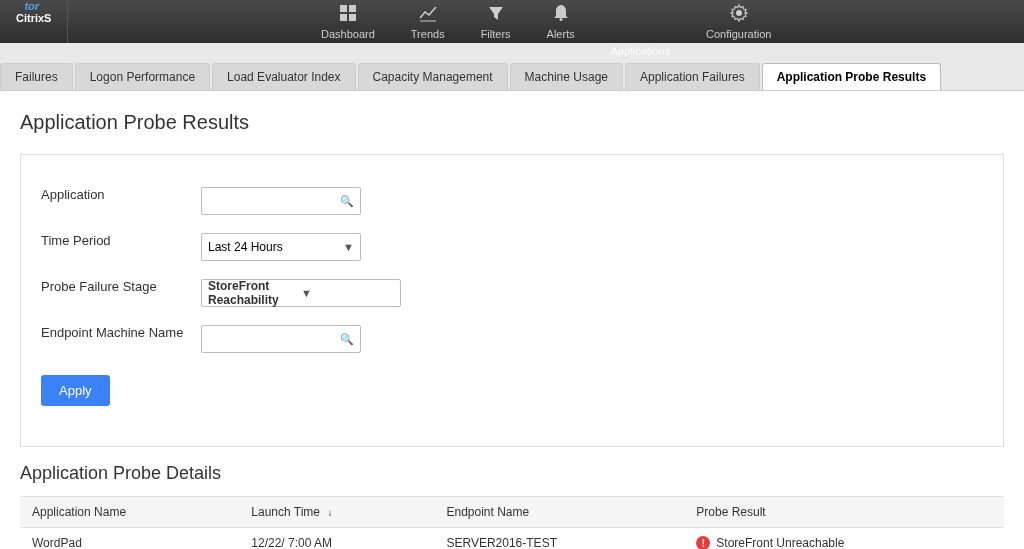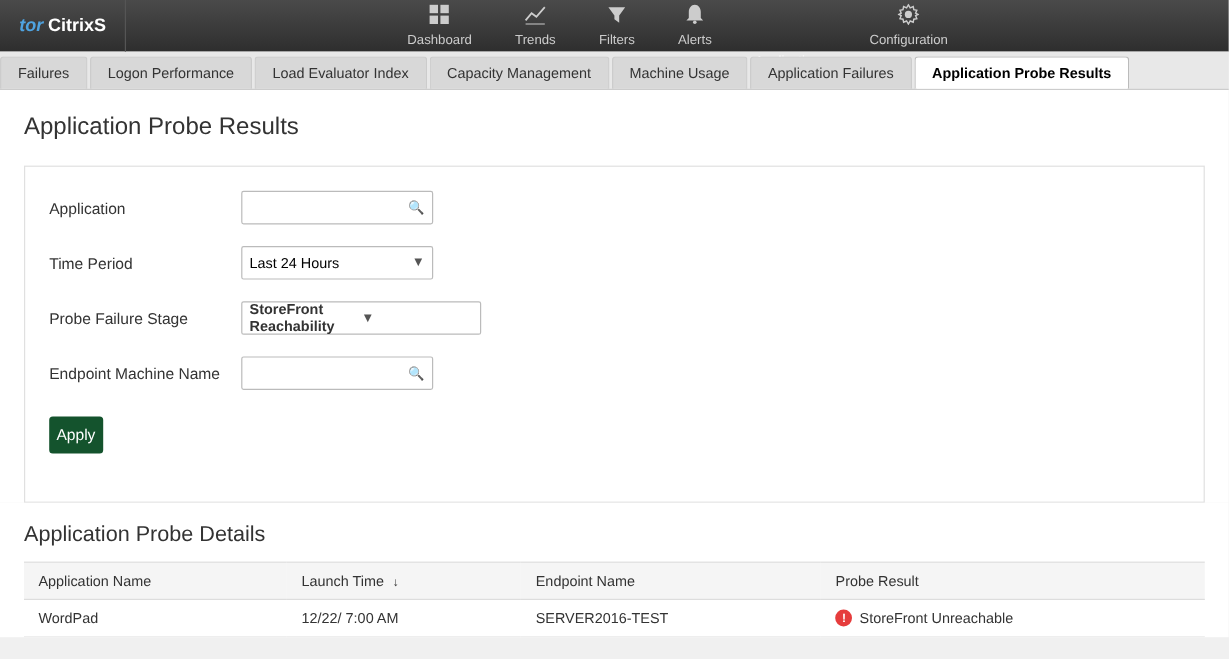"tor" .top-nav .brand { flex-direction: none -> column; font-size: 15px -> 11px }
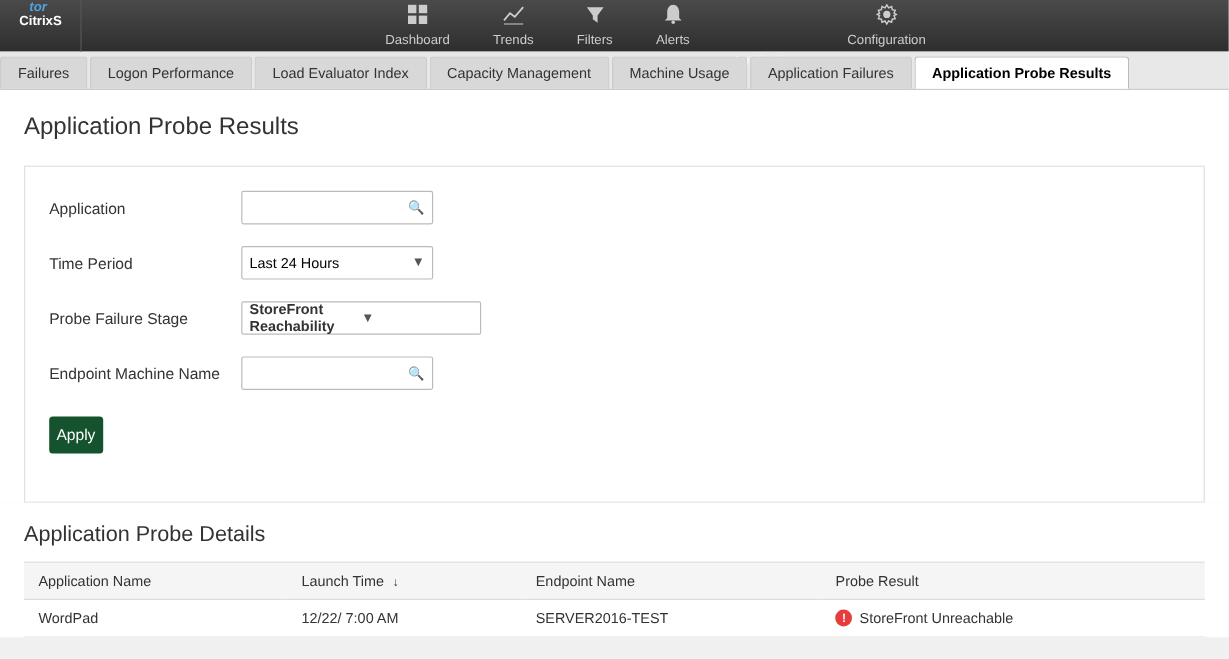"Failures" .tabs-bar { padding-top: 4px -> 20px }
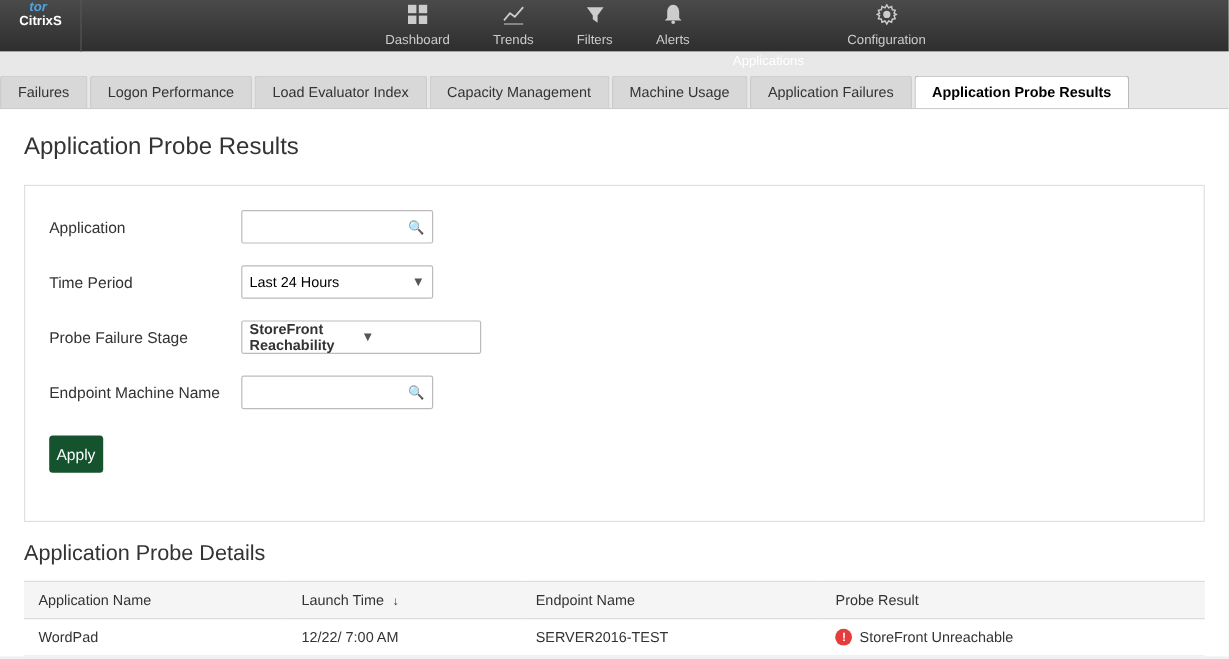"Application" .filter-row { align-items: center -> none; margin-top: none -> 12px }
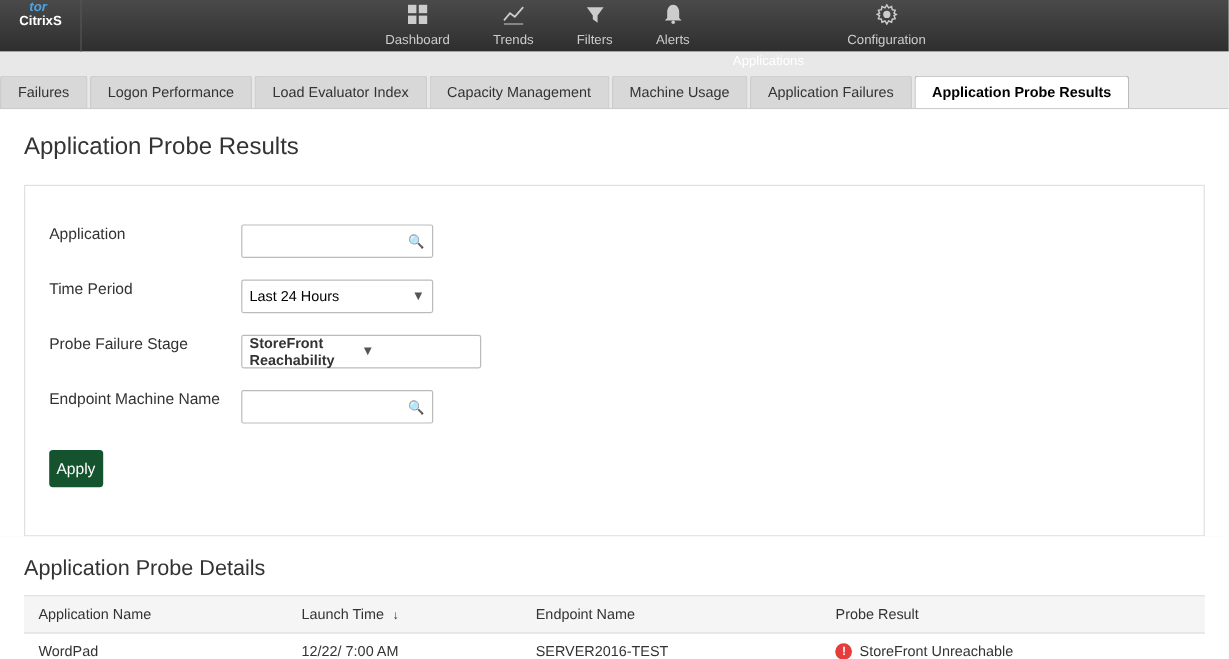"Apply" .apply-btn { background: #14532d -> #3b82f6; padding: 8px 6px -> 8px 18px }
